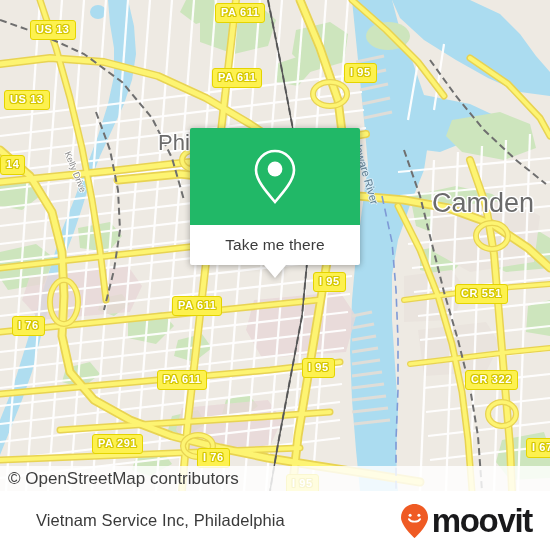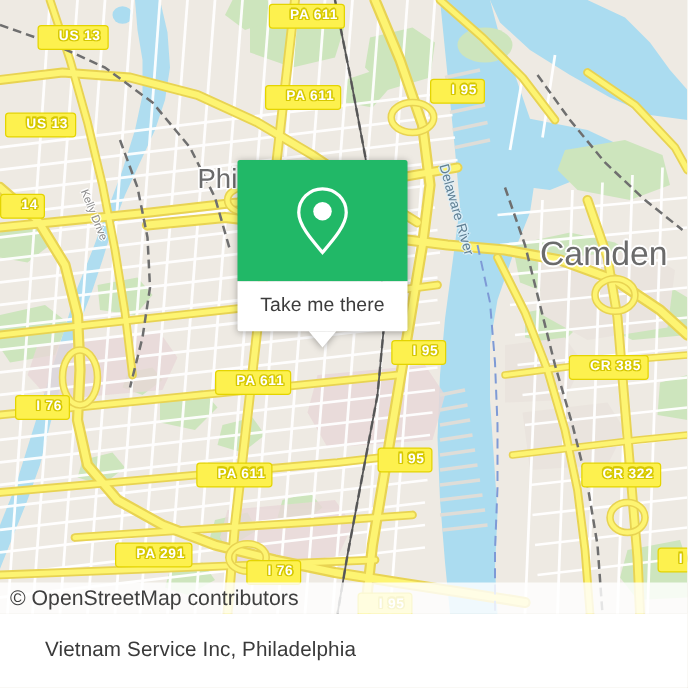"PA 611" .shield { padding: 3px 5px 4px 16px -> 3px 5px 4px 5px }
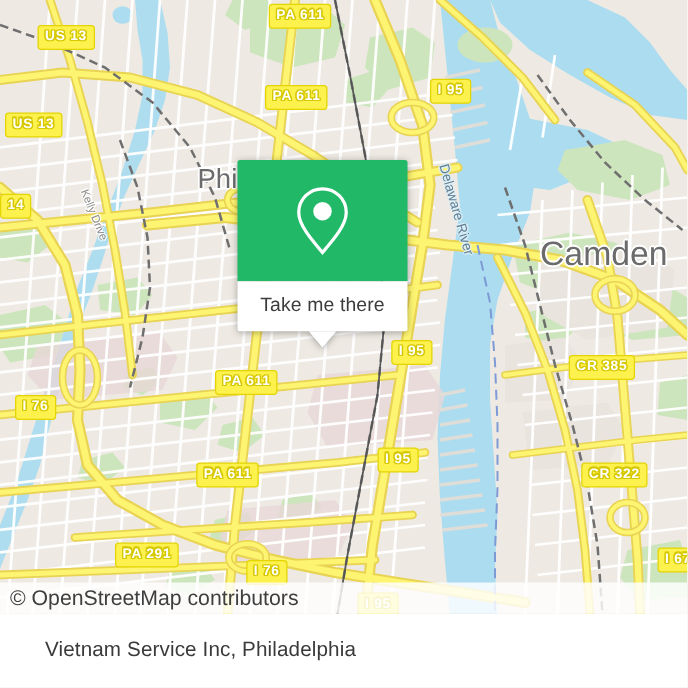"Take me there" .popup { width: 136px -> 170px }
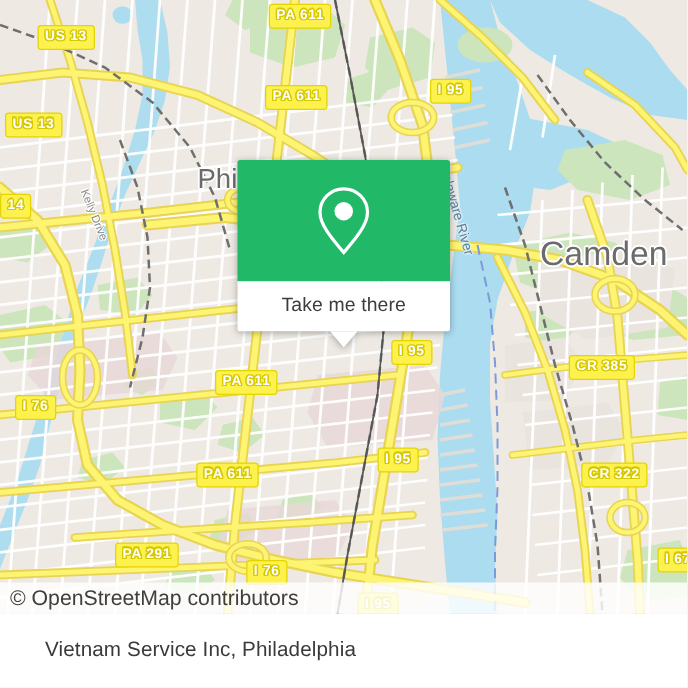"CR 385" div.shield { text: 385 -> 551 }
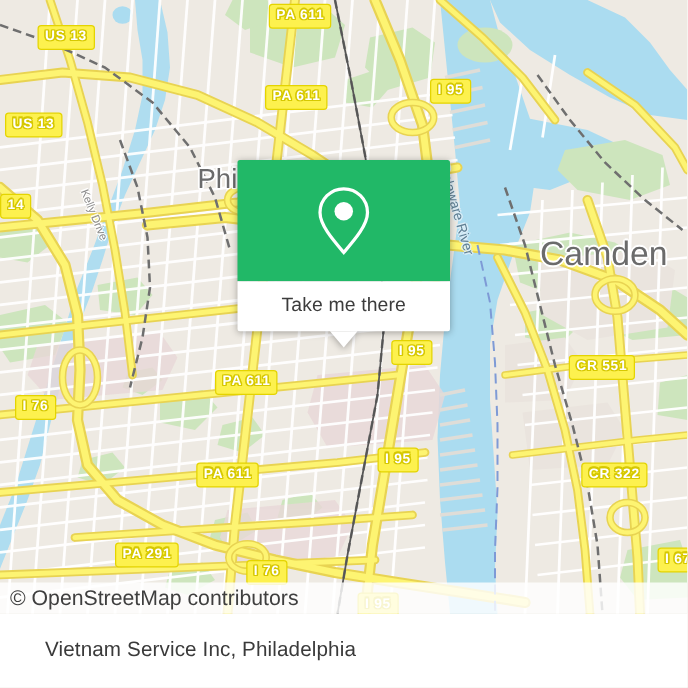"moovit" span.brand { html: none -> <span> <svg> <path></path> <circle></circle> <circle></circle> <path></path> </svg> <span>moovit</span> </span> }
